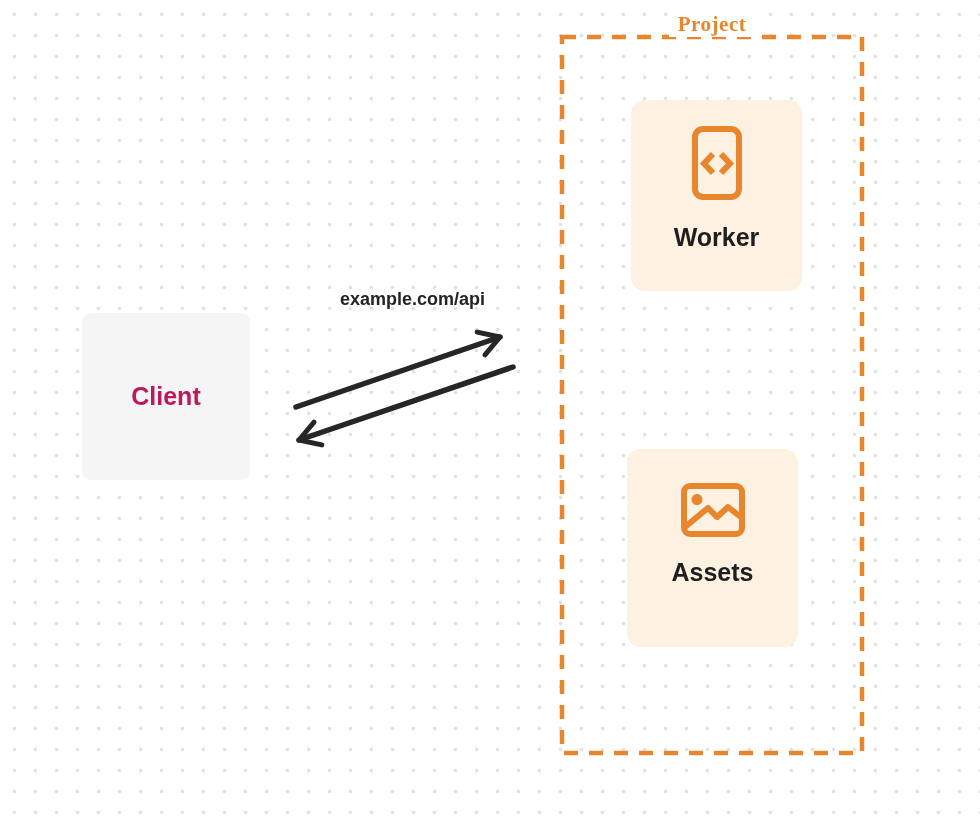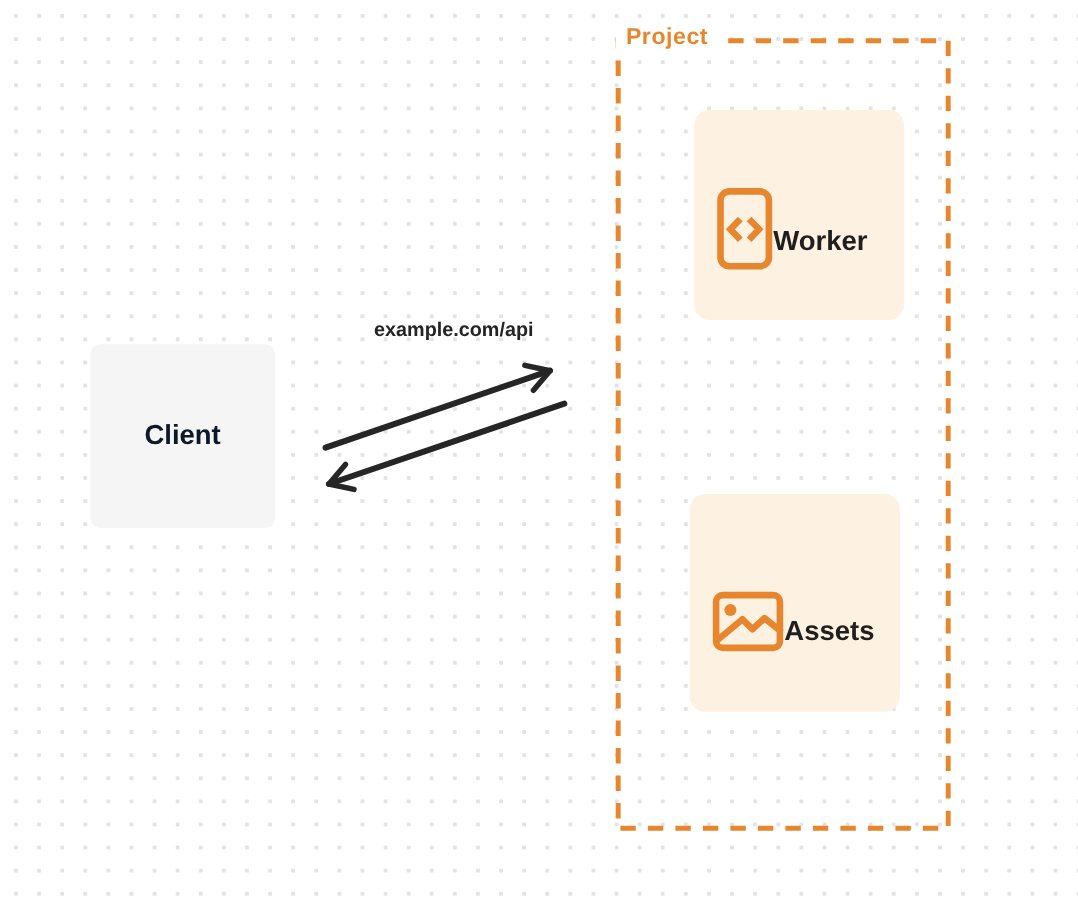"Project" .project-label-wrap { font-family: none -> Liberation Serif, serif; text-align: none -> center; top: 22px -> 12px }
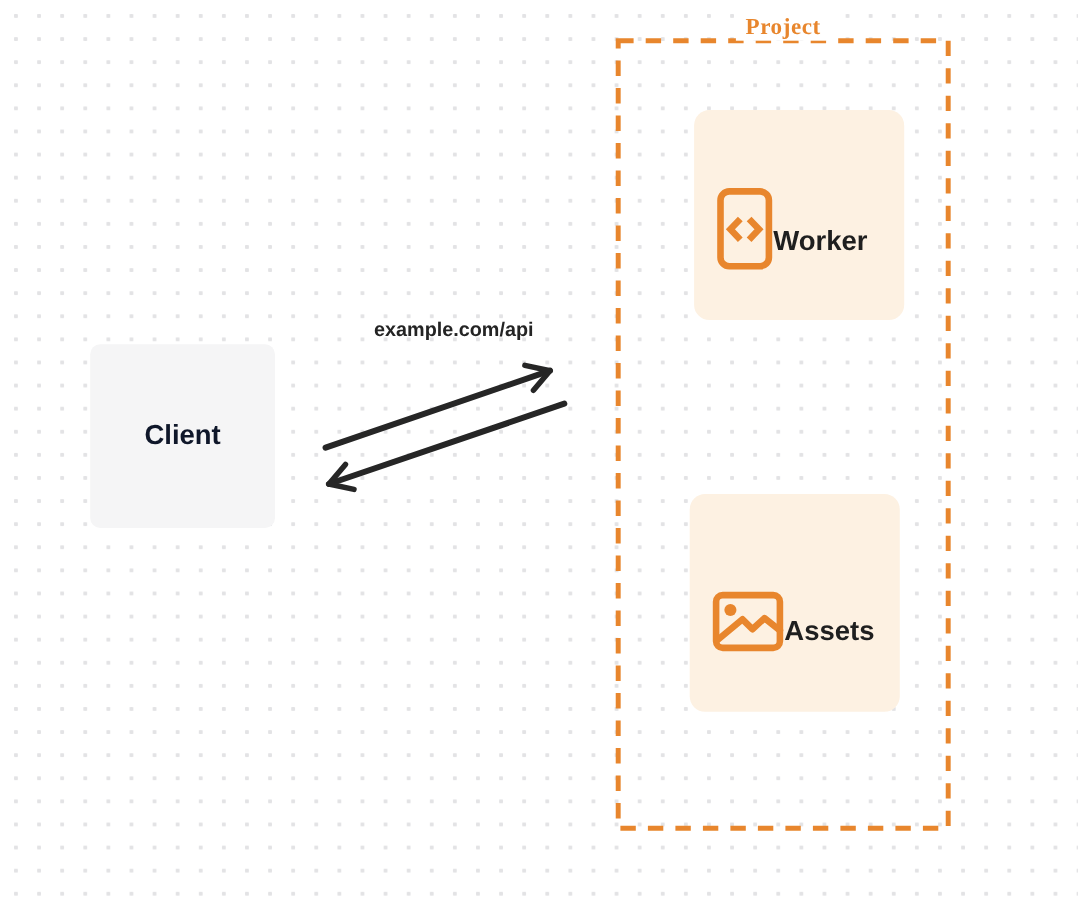"Worker" .card { flex-direction: row -> column; padding-left: 20px -> none }
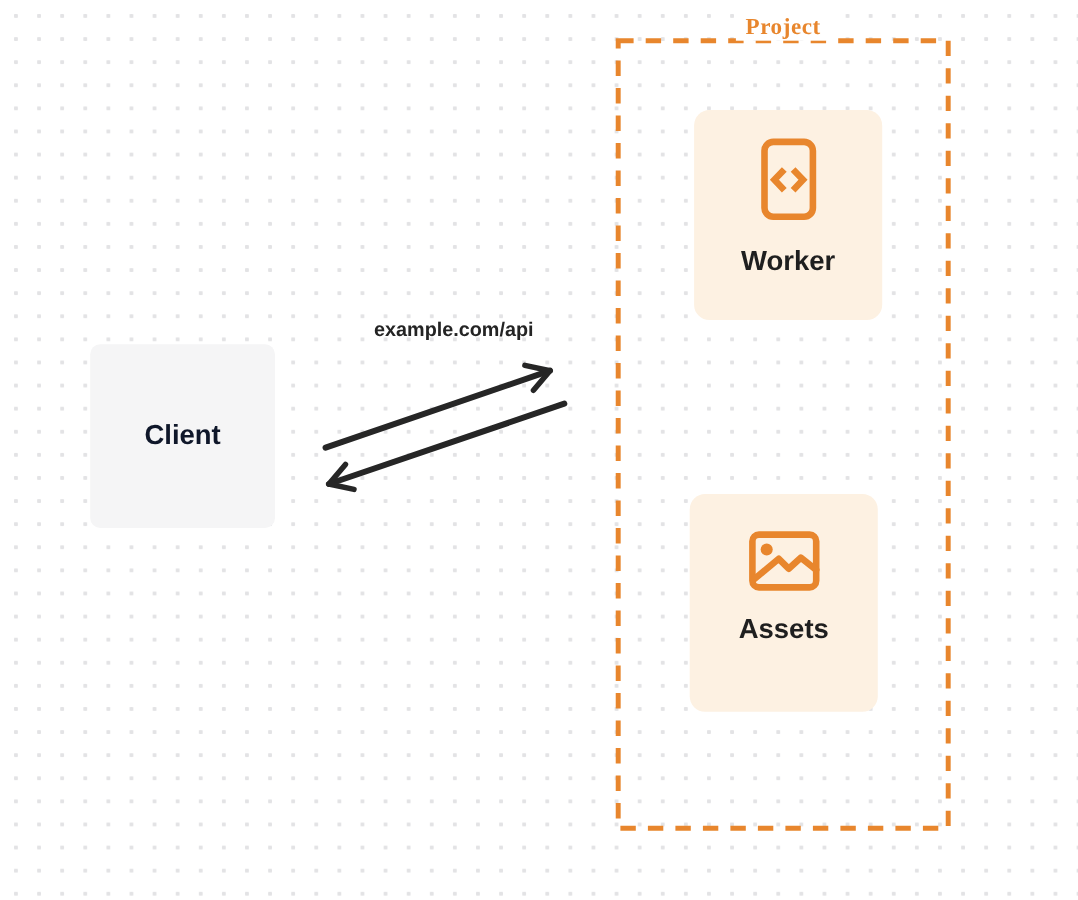"Client" .client-box .box-label { color: #0f172a -> #be185d }
